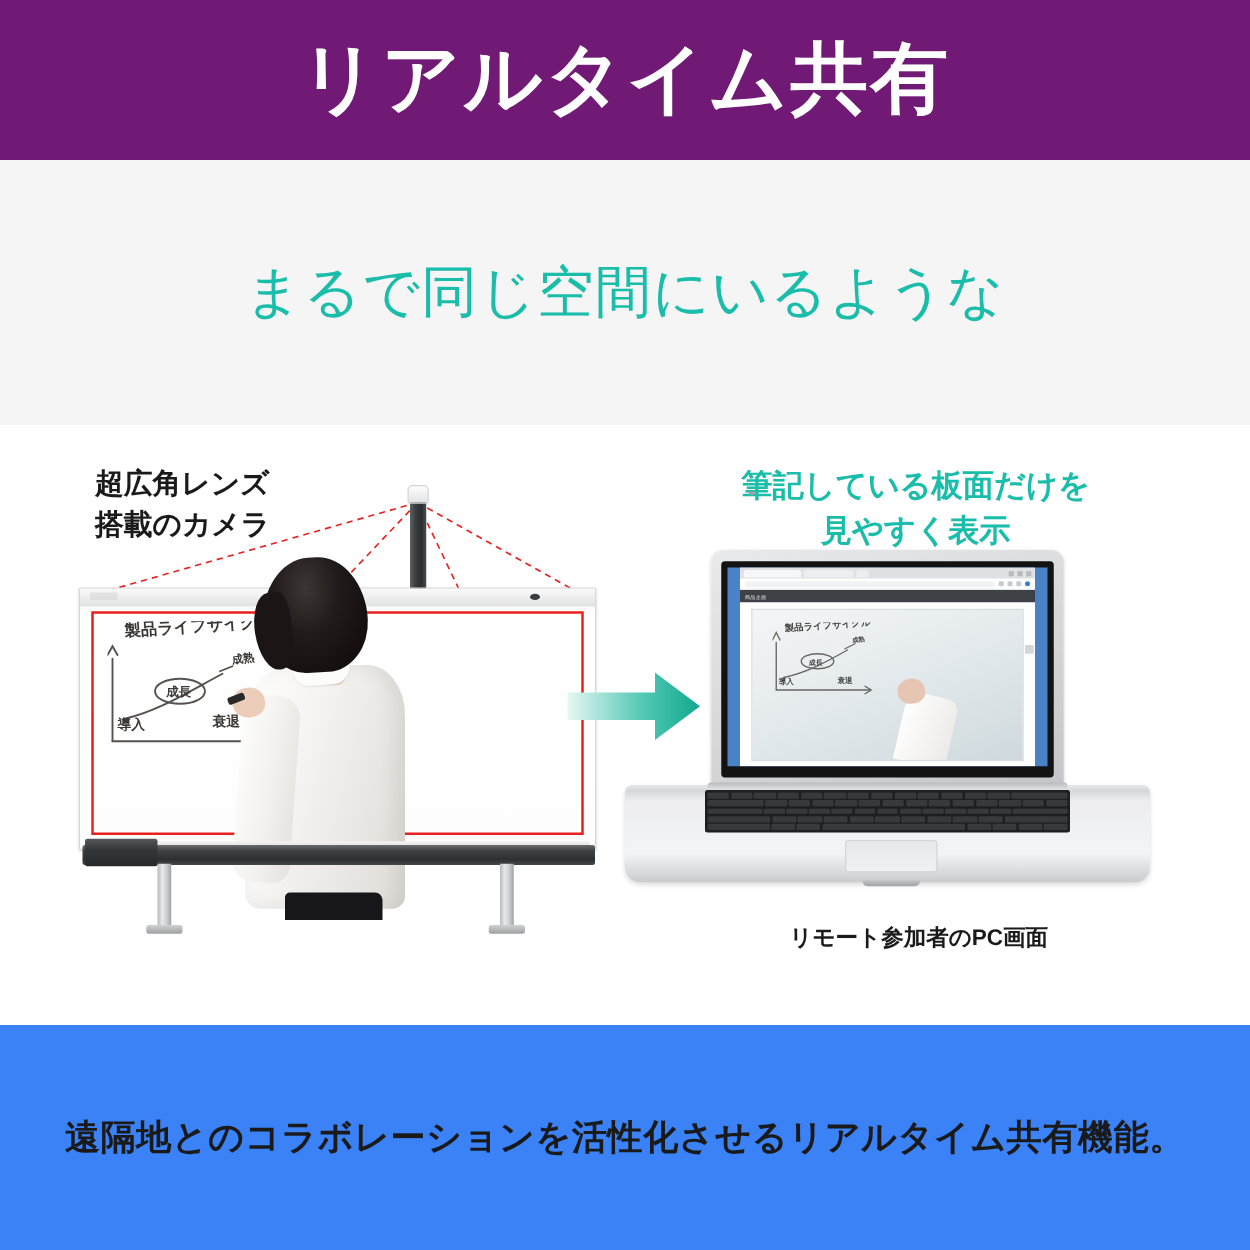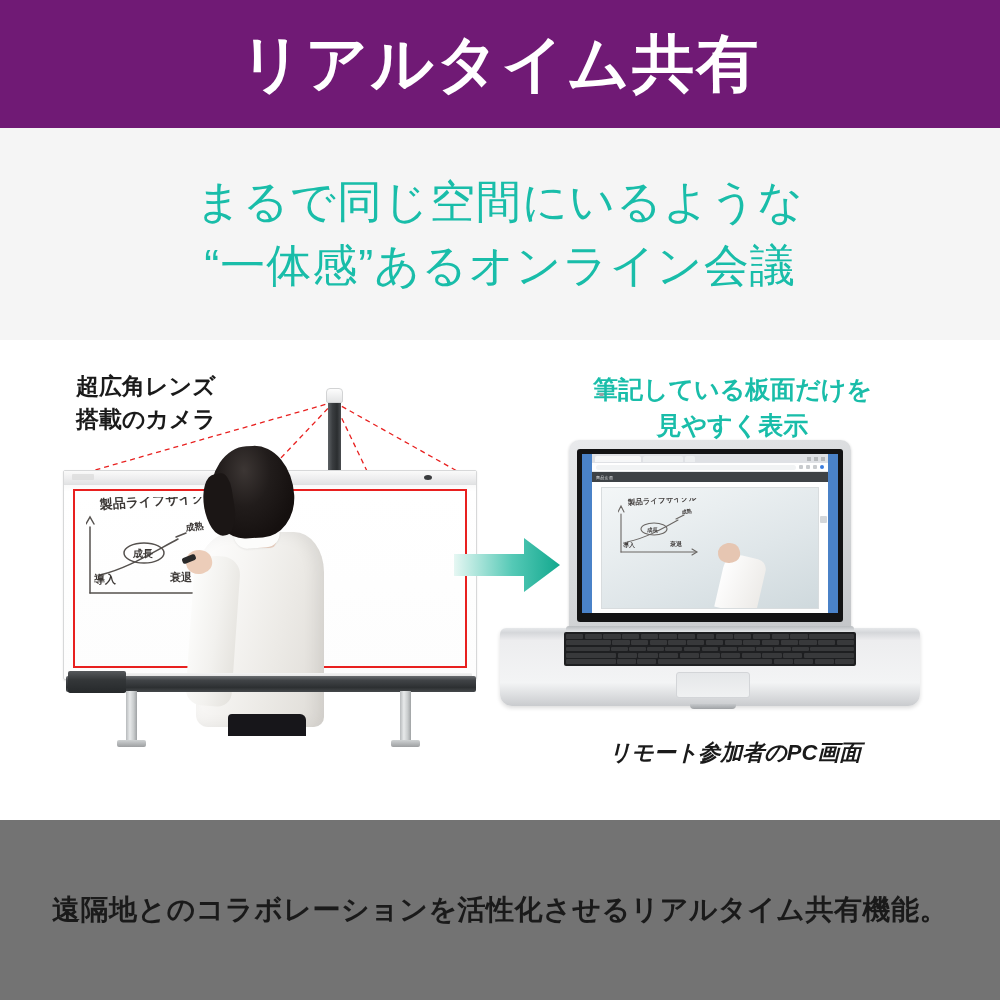"“一体感”あるオンライン会議" div.subhead-line { html: <div>“一体感”あるオンライン会議</div> -> none }
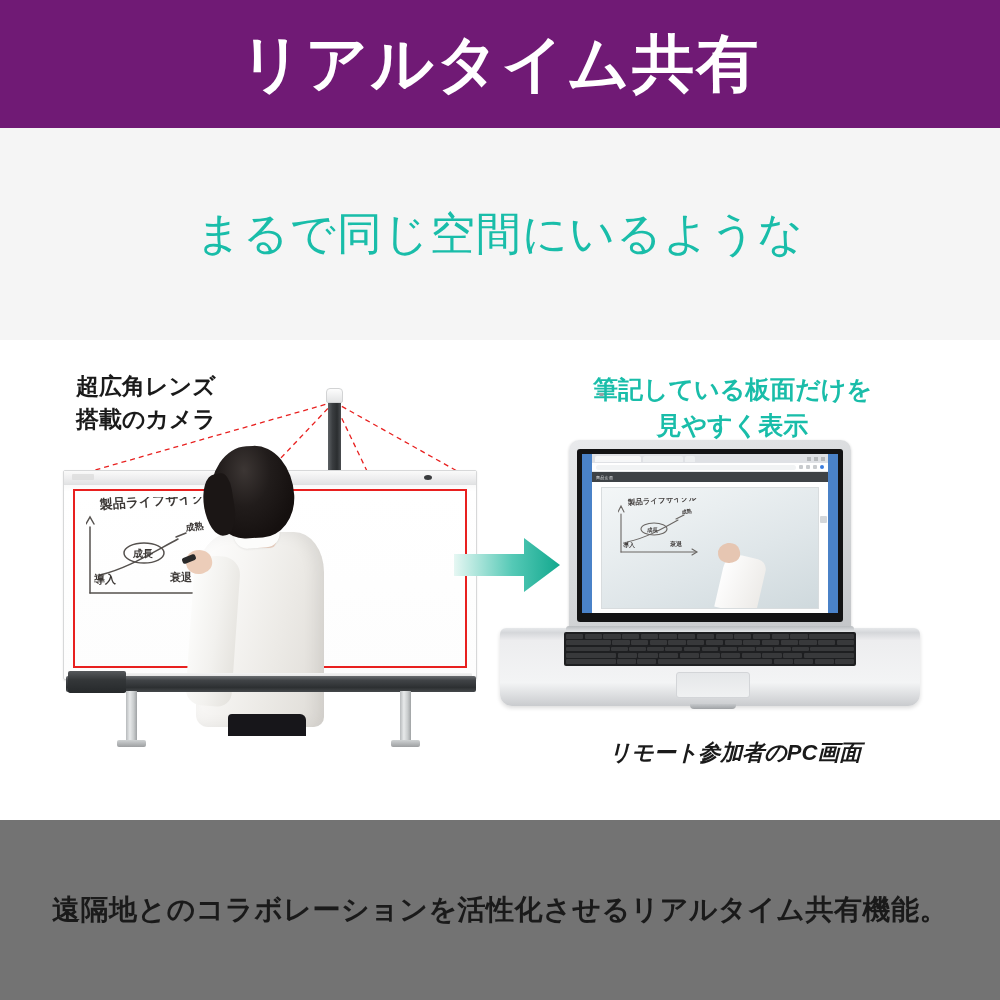"リモート参加者のPC画面" .label-caption { font-size: 22px -> 18px; font-style: italic -> none }
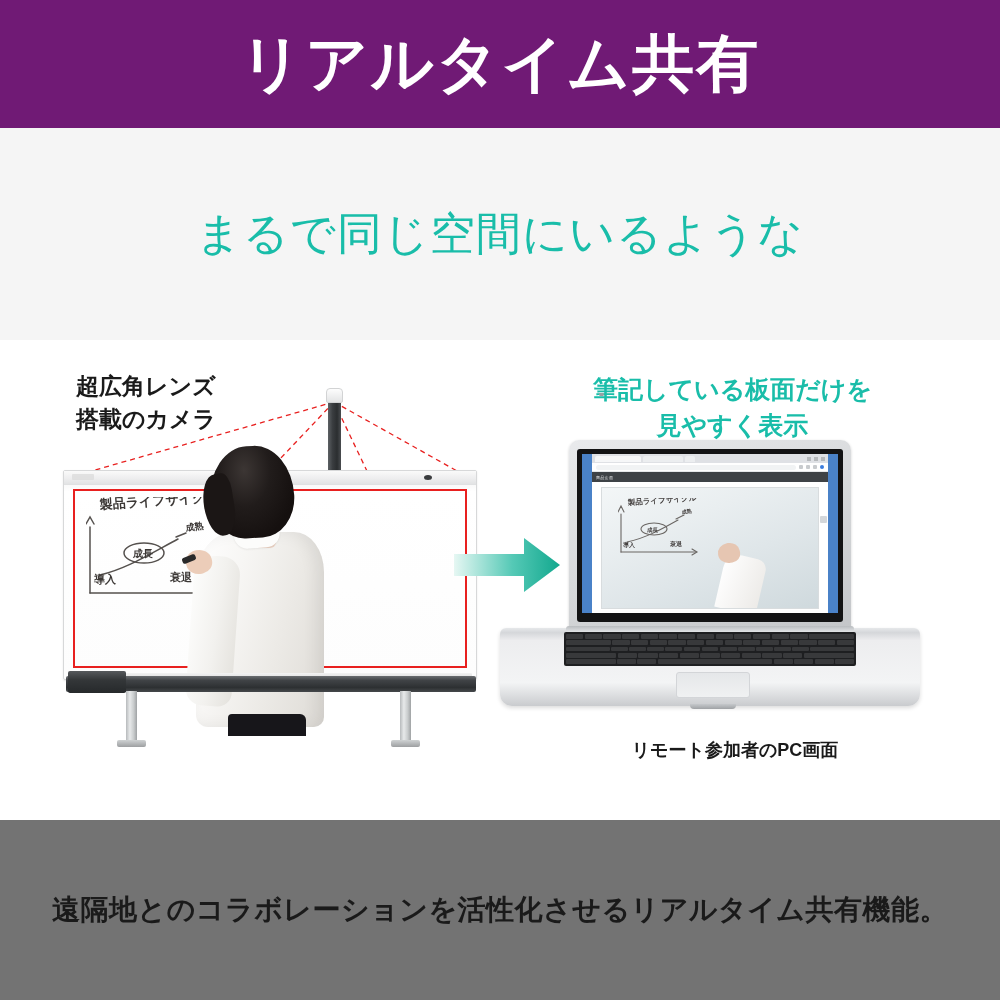"遠隔地とのコラボレーションを活性化させるリアルタイム共有機能。" .footer { background: #737373 -> #3b82f6 }
